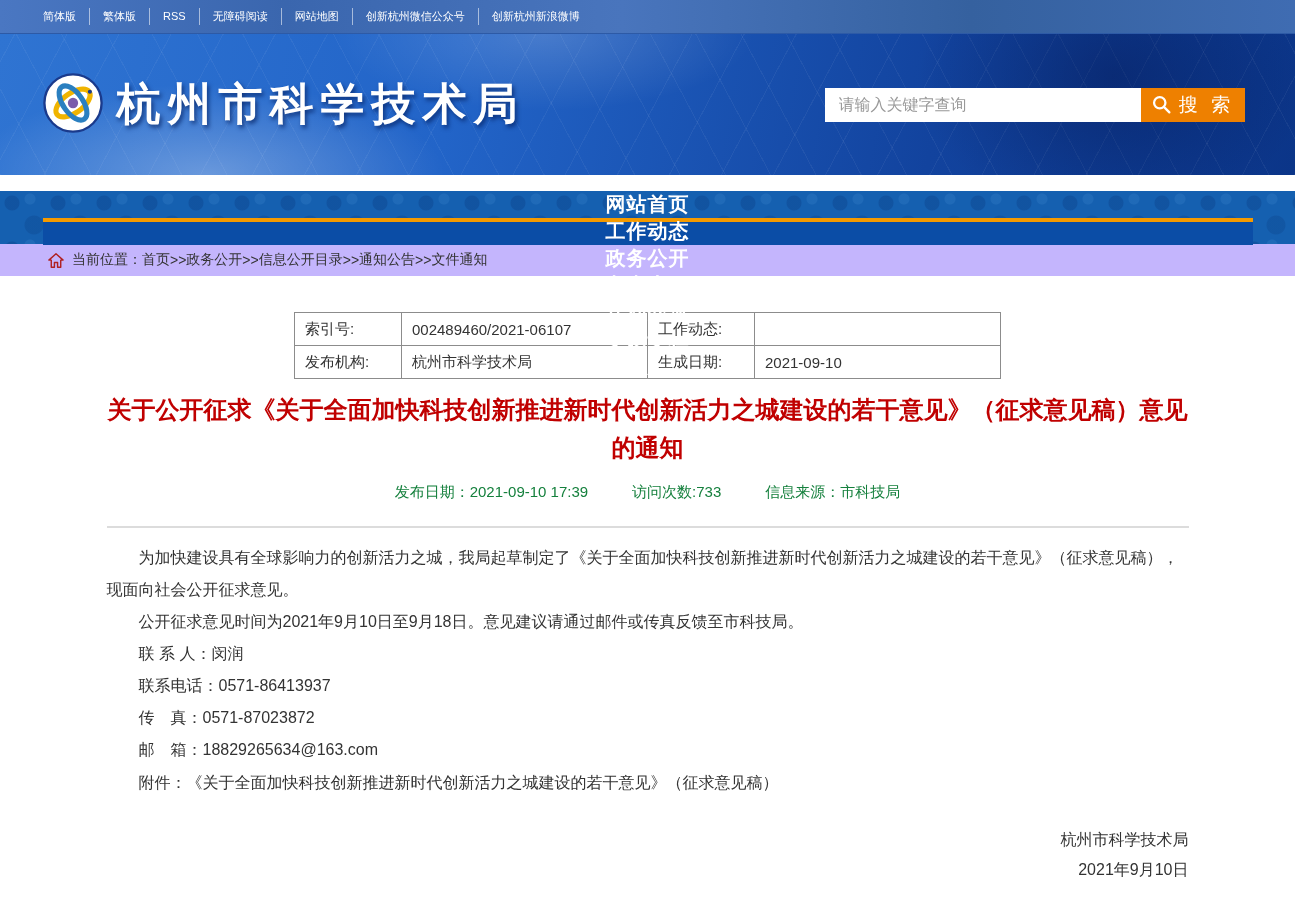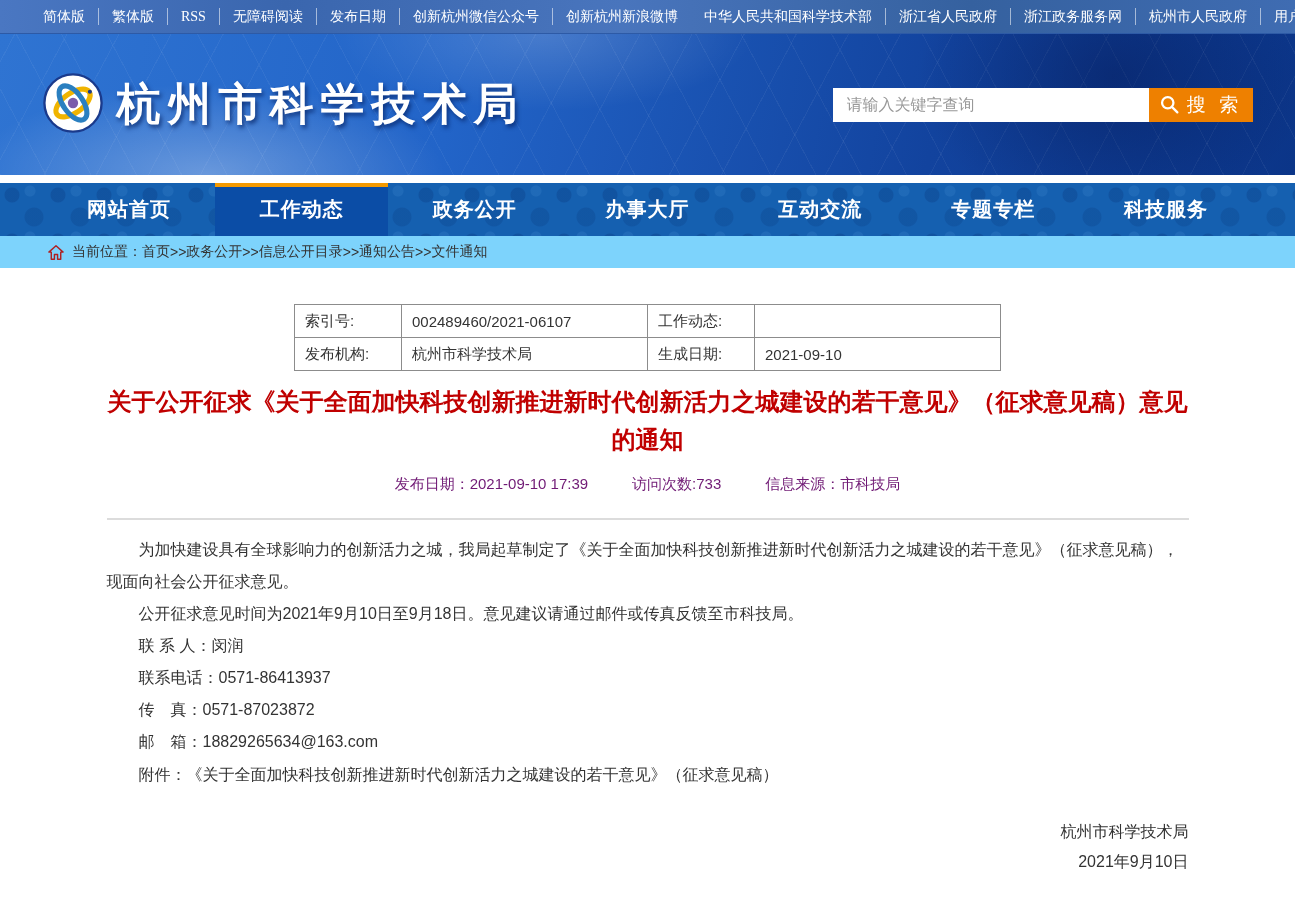"简体版" .tb-link { font-family: Liberation Serif, serif -> none; font-size: 14px -> 11px }
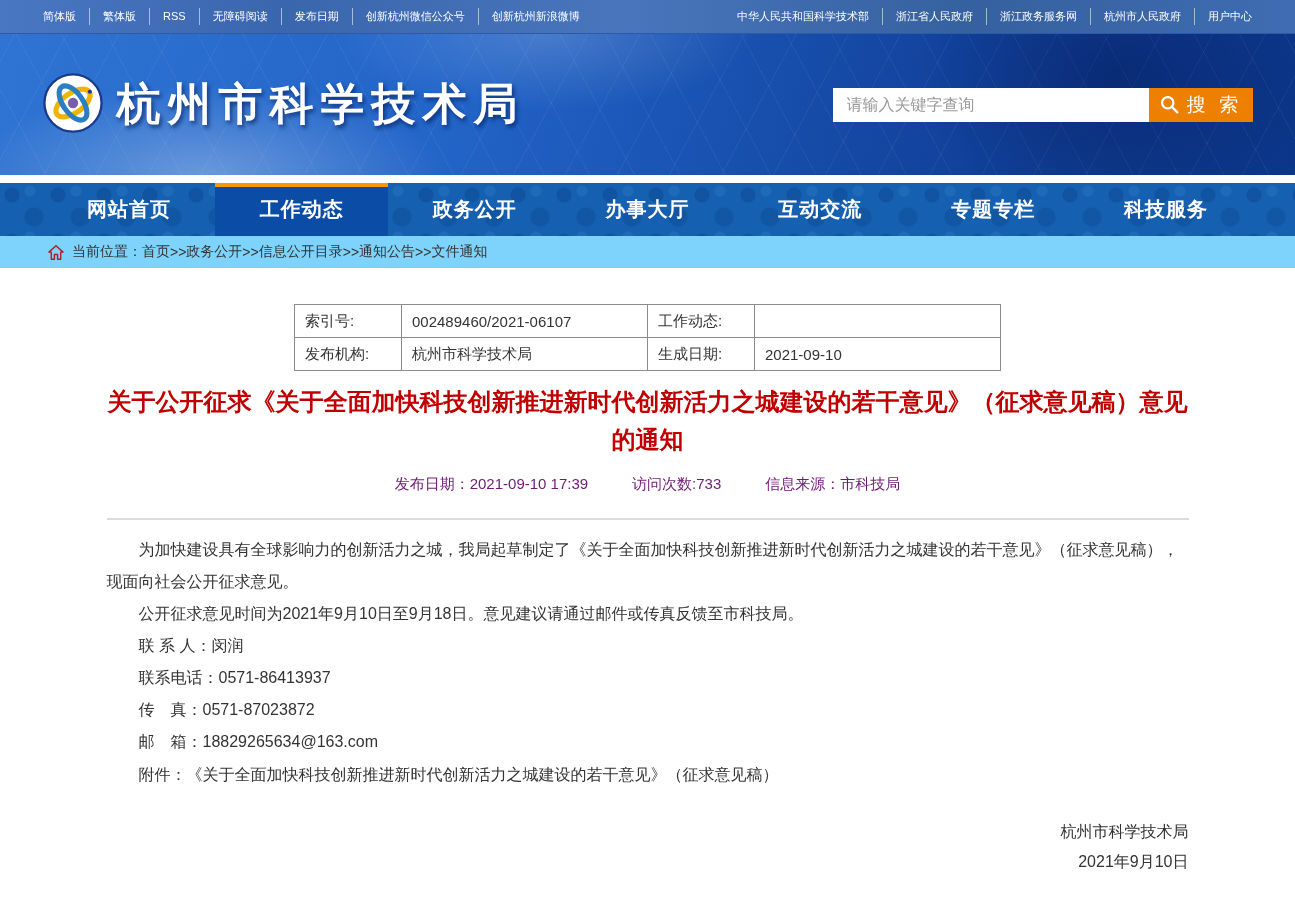"发布日期" a.tb-link { text: 发布日期 -> 网站地图 }
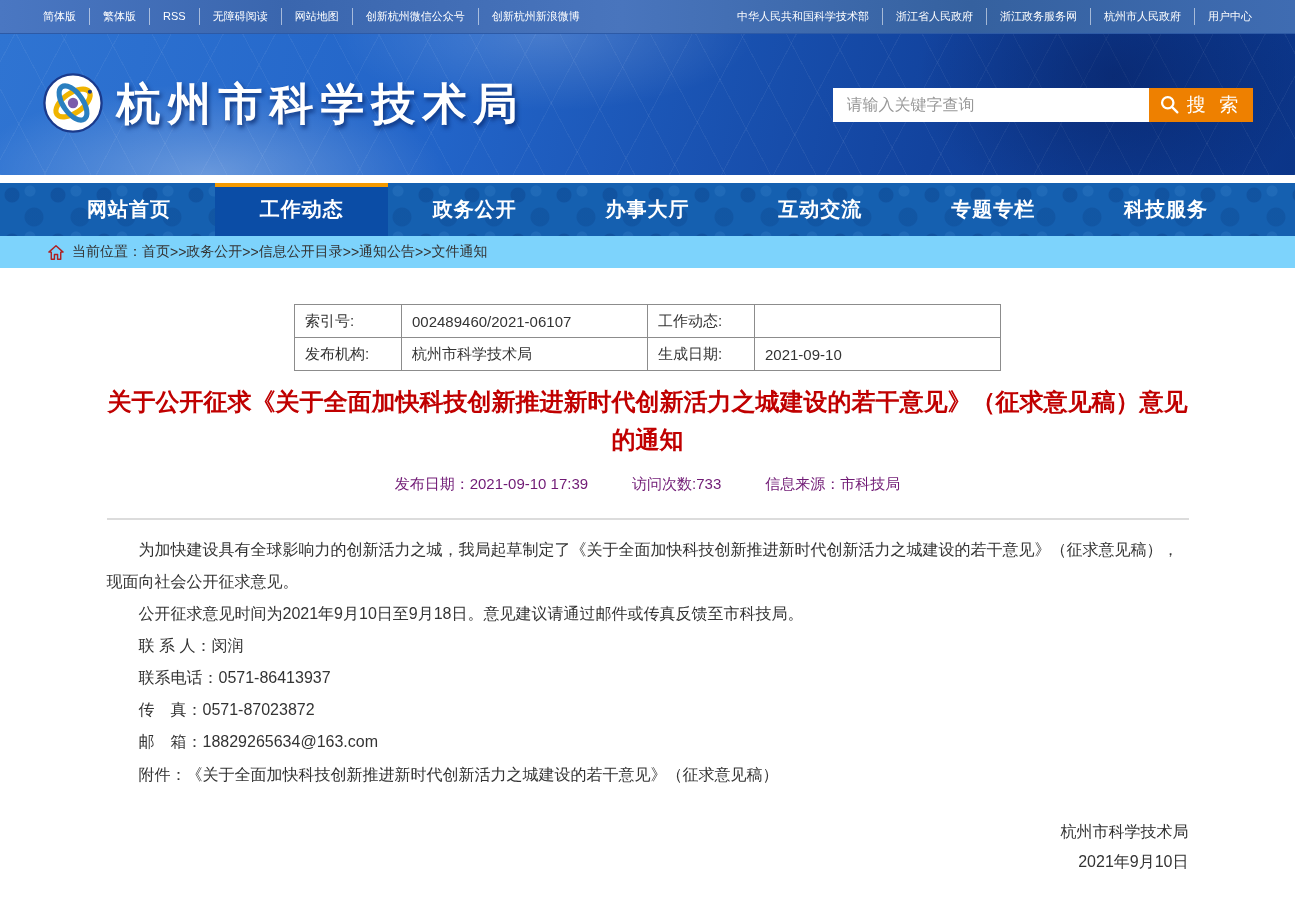"中华人民共和国科学技术部" div.tb-group { html: <div> <a>中华人民共和国科学技术部</a> <a>浙江省人民政府</a> <a>浙江政务服务网</a> <a>杭州市人民政府</a> <a>用户中心</a> </div> -> none }
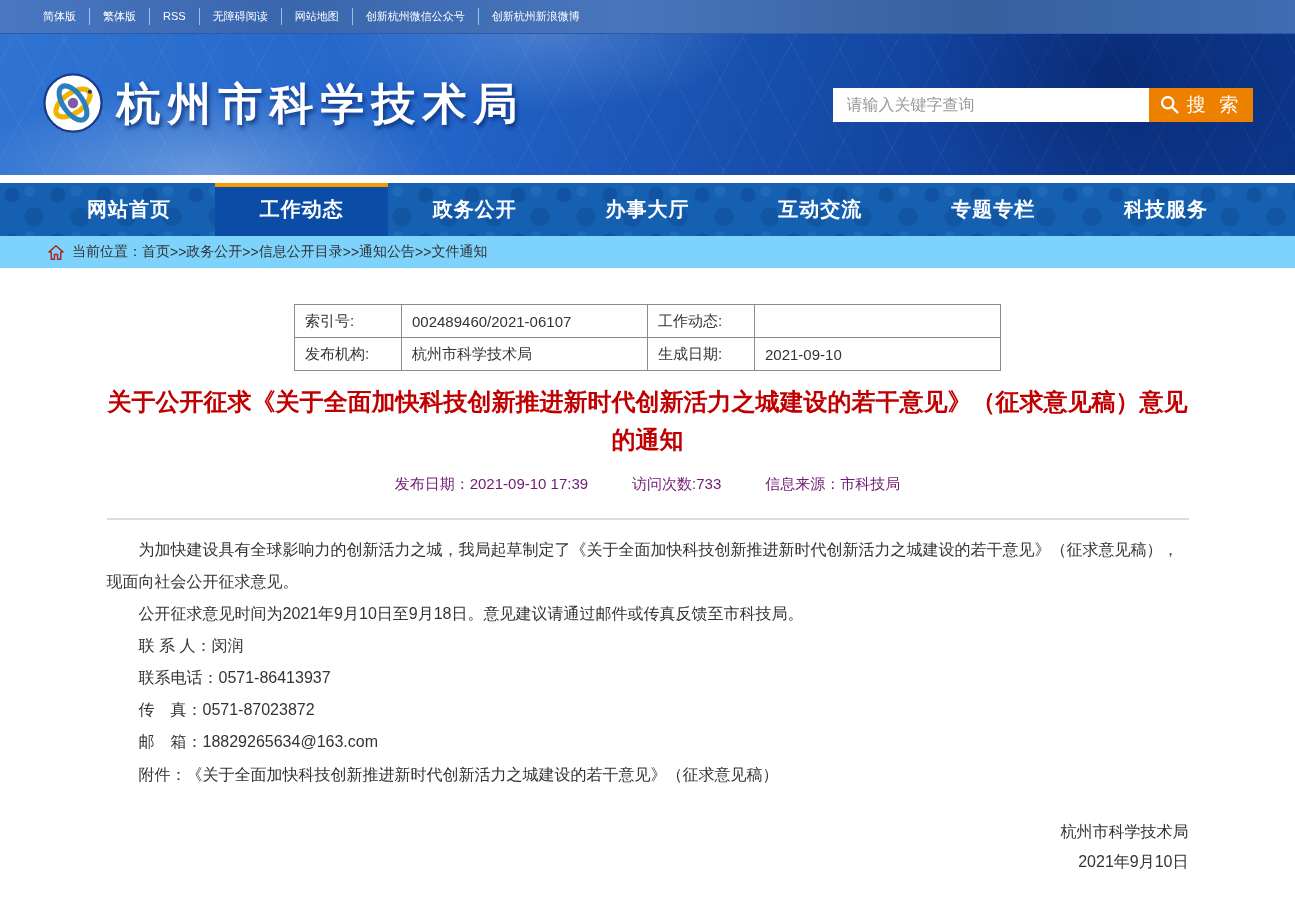"请输入关键字查询" .search { margin-right: 0 -> 8px }
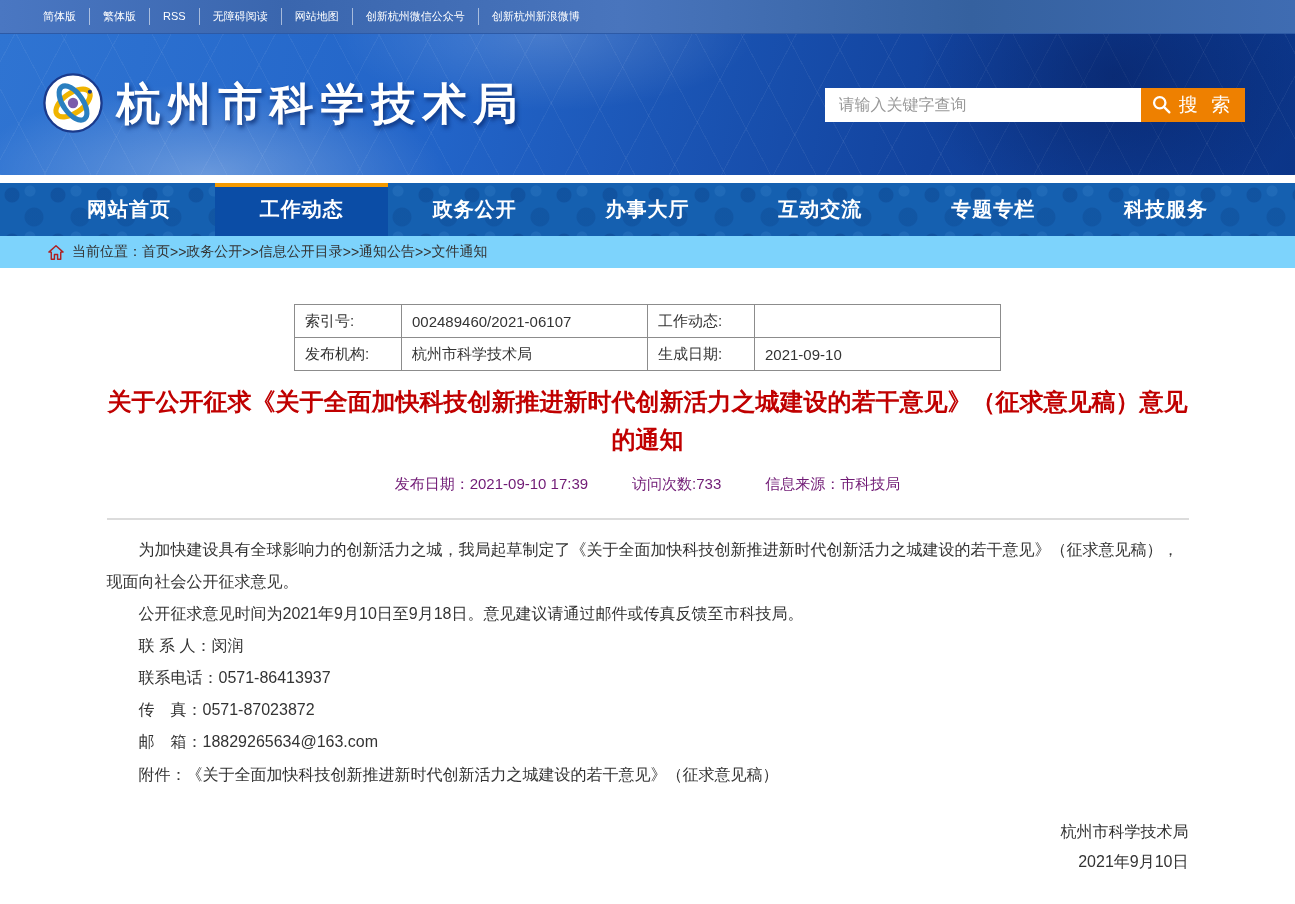"网站首页" .nav-inner { flex-direction: none -> column; margin: 8px auto -> 16px auto }
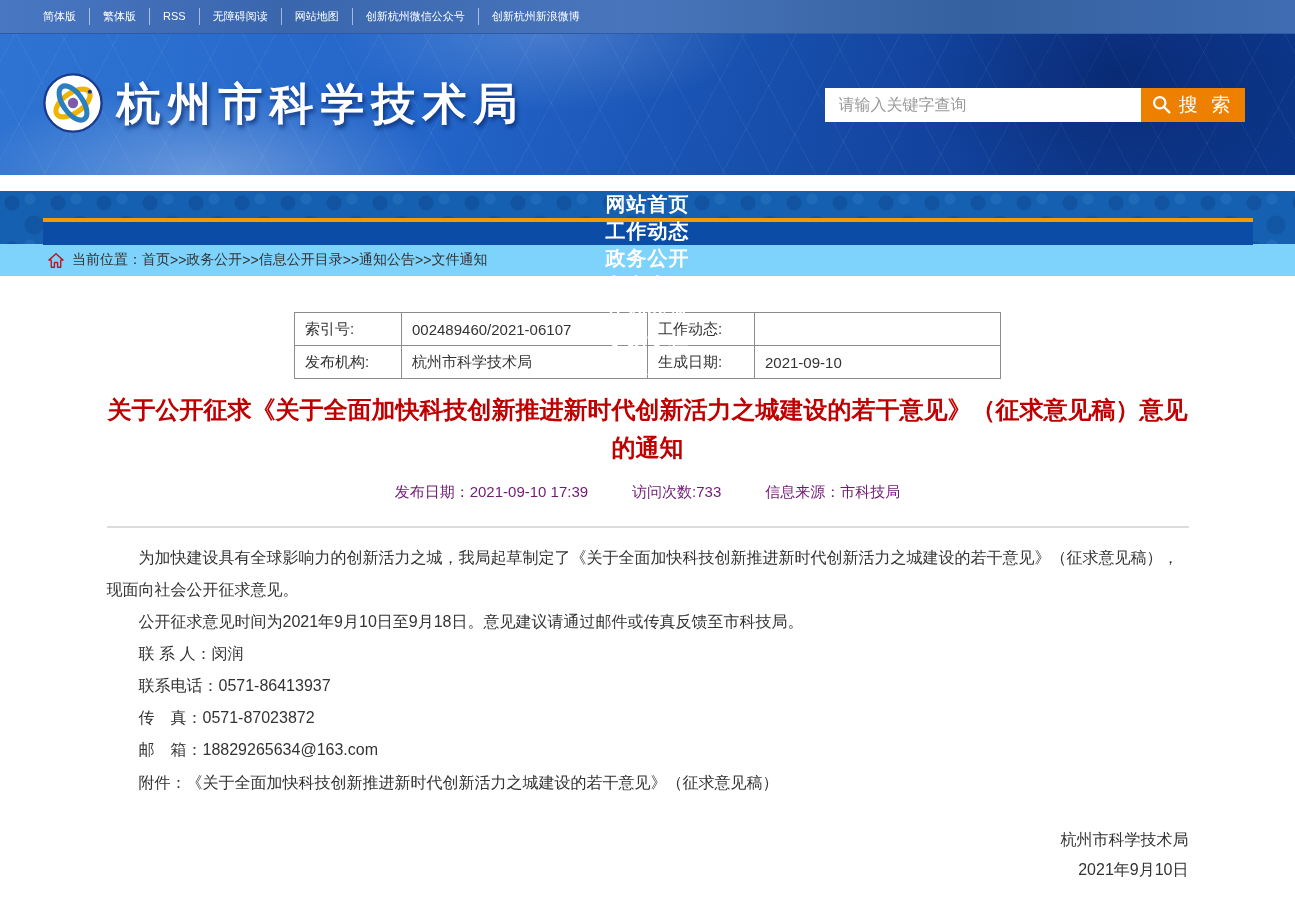"当前位置：" .breadcrumb { background: #7dd3fc -> #c4b5fd }
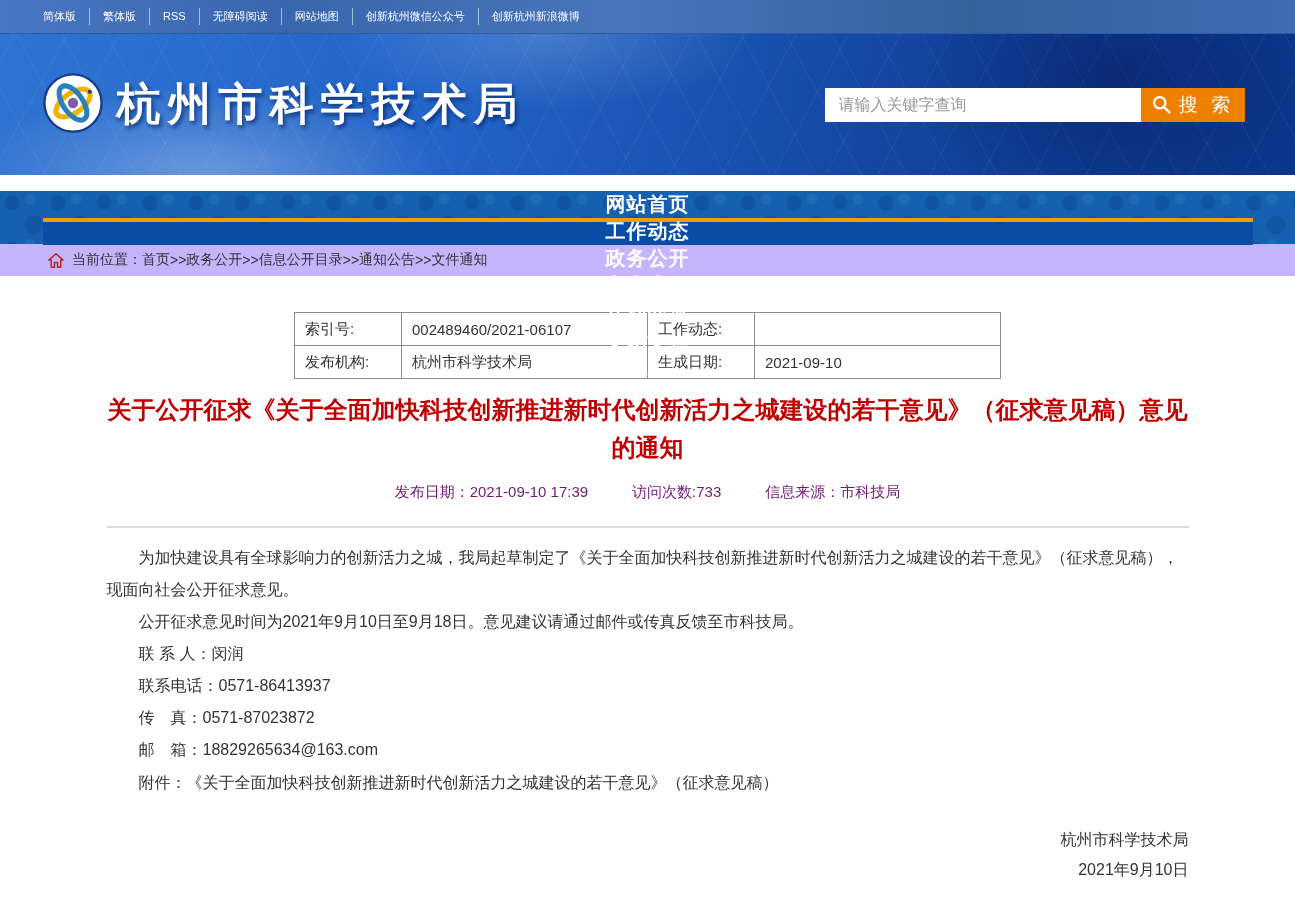"发布日期：2021-09-10 17:39 访问次数:733 信息来源：市科技局" .pub-info { color: #701a75 -> #15803d }
